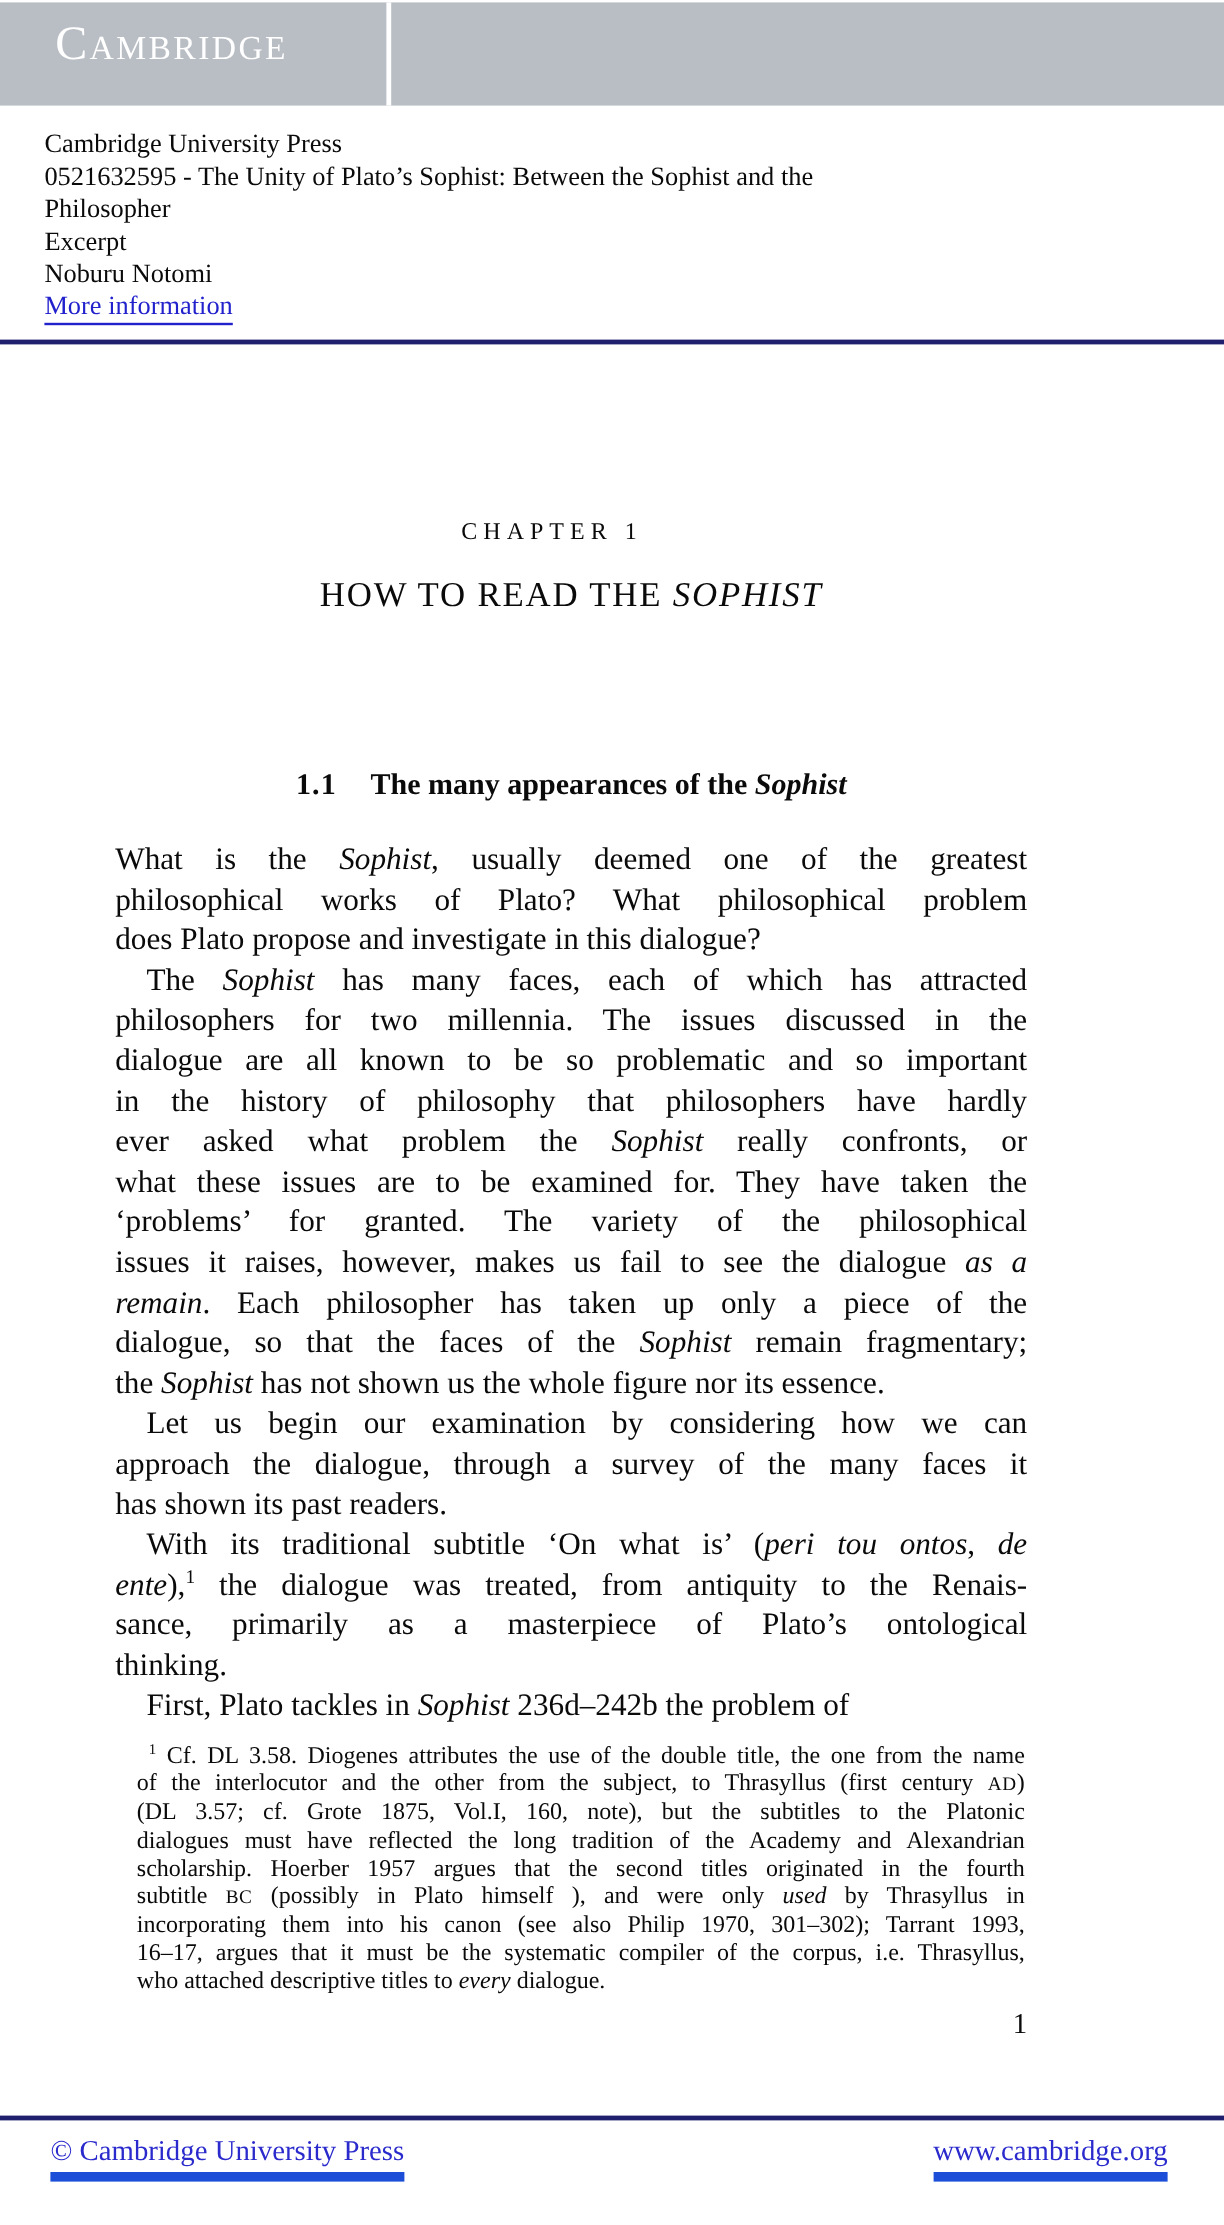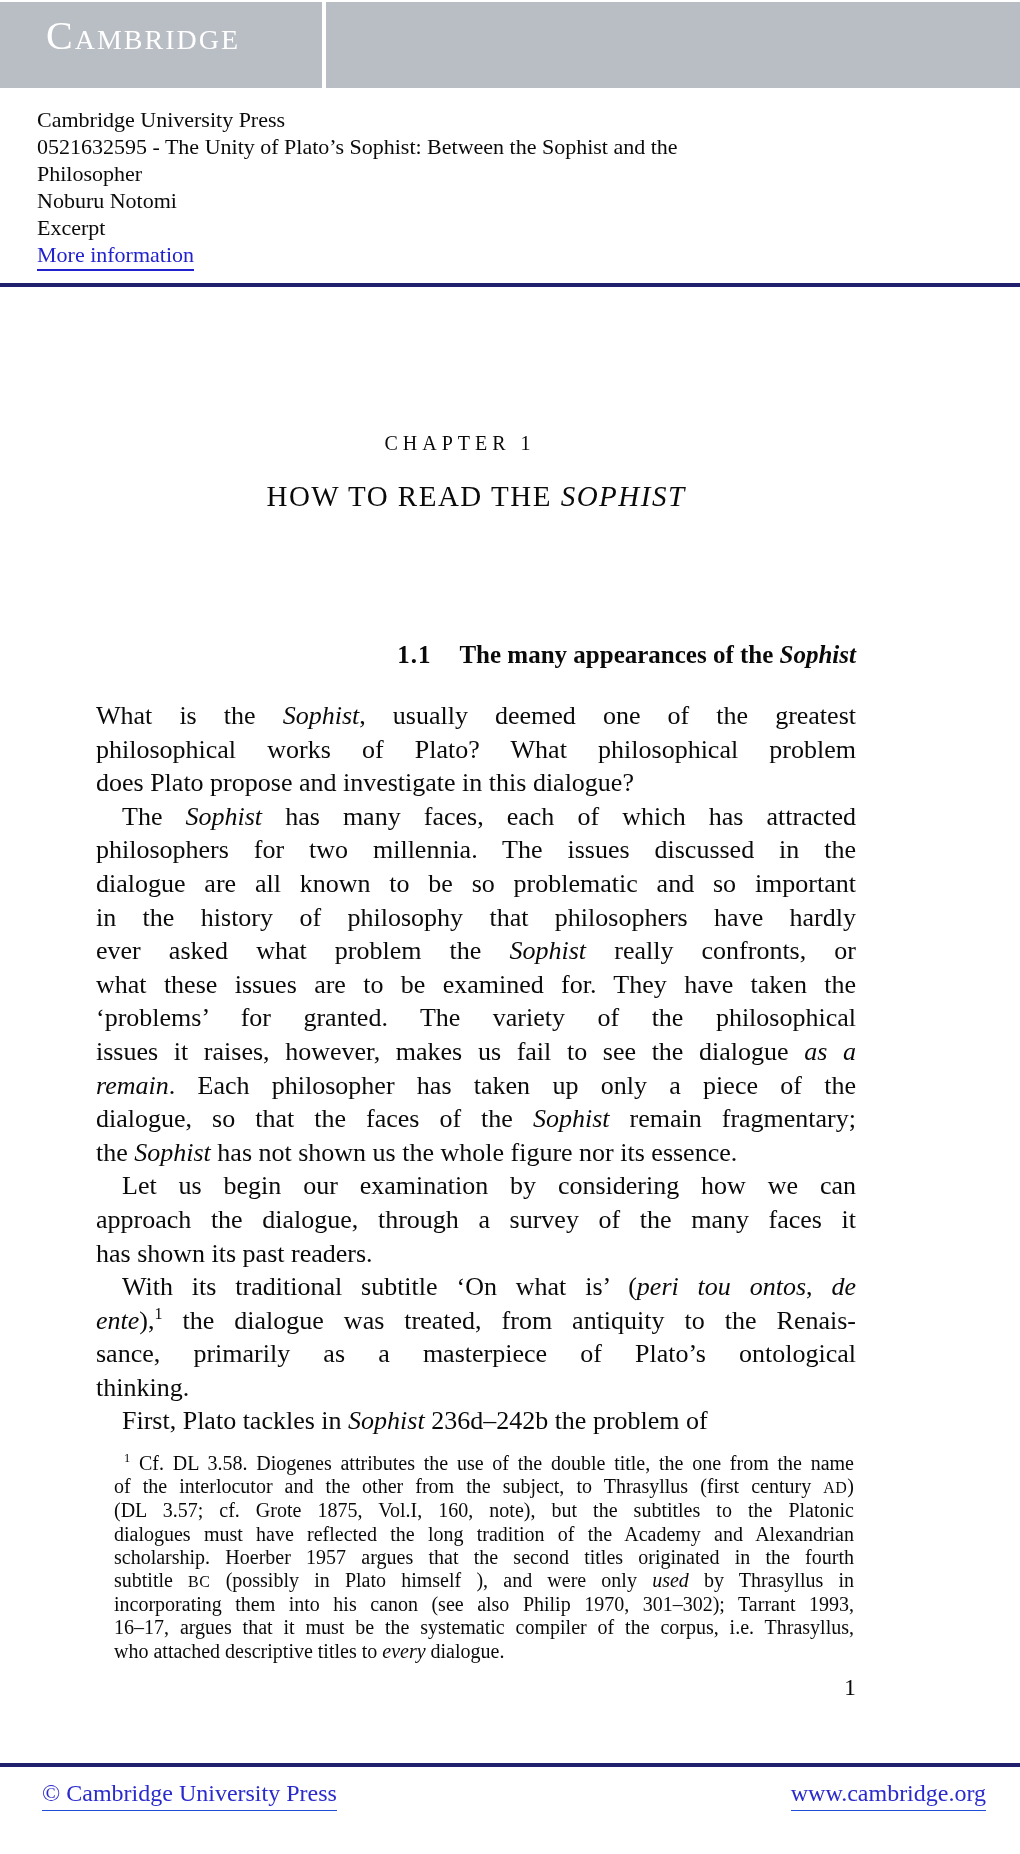"Noburu Notomi" div { order: before "Excerpt" -> after "Excerpt" }
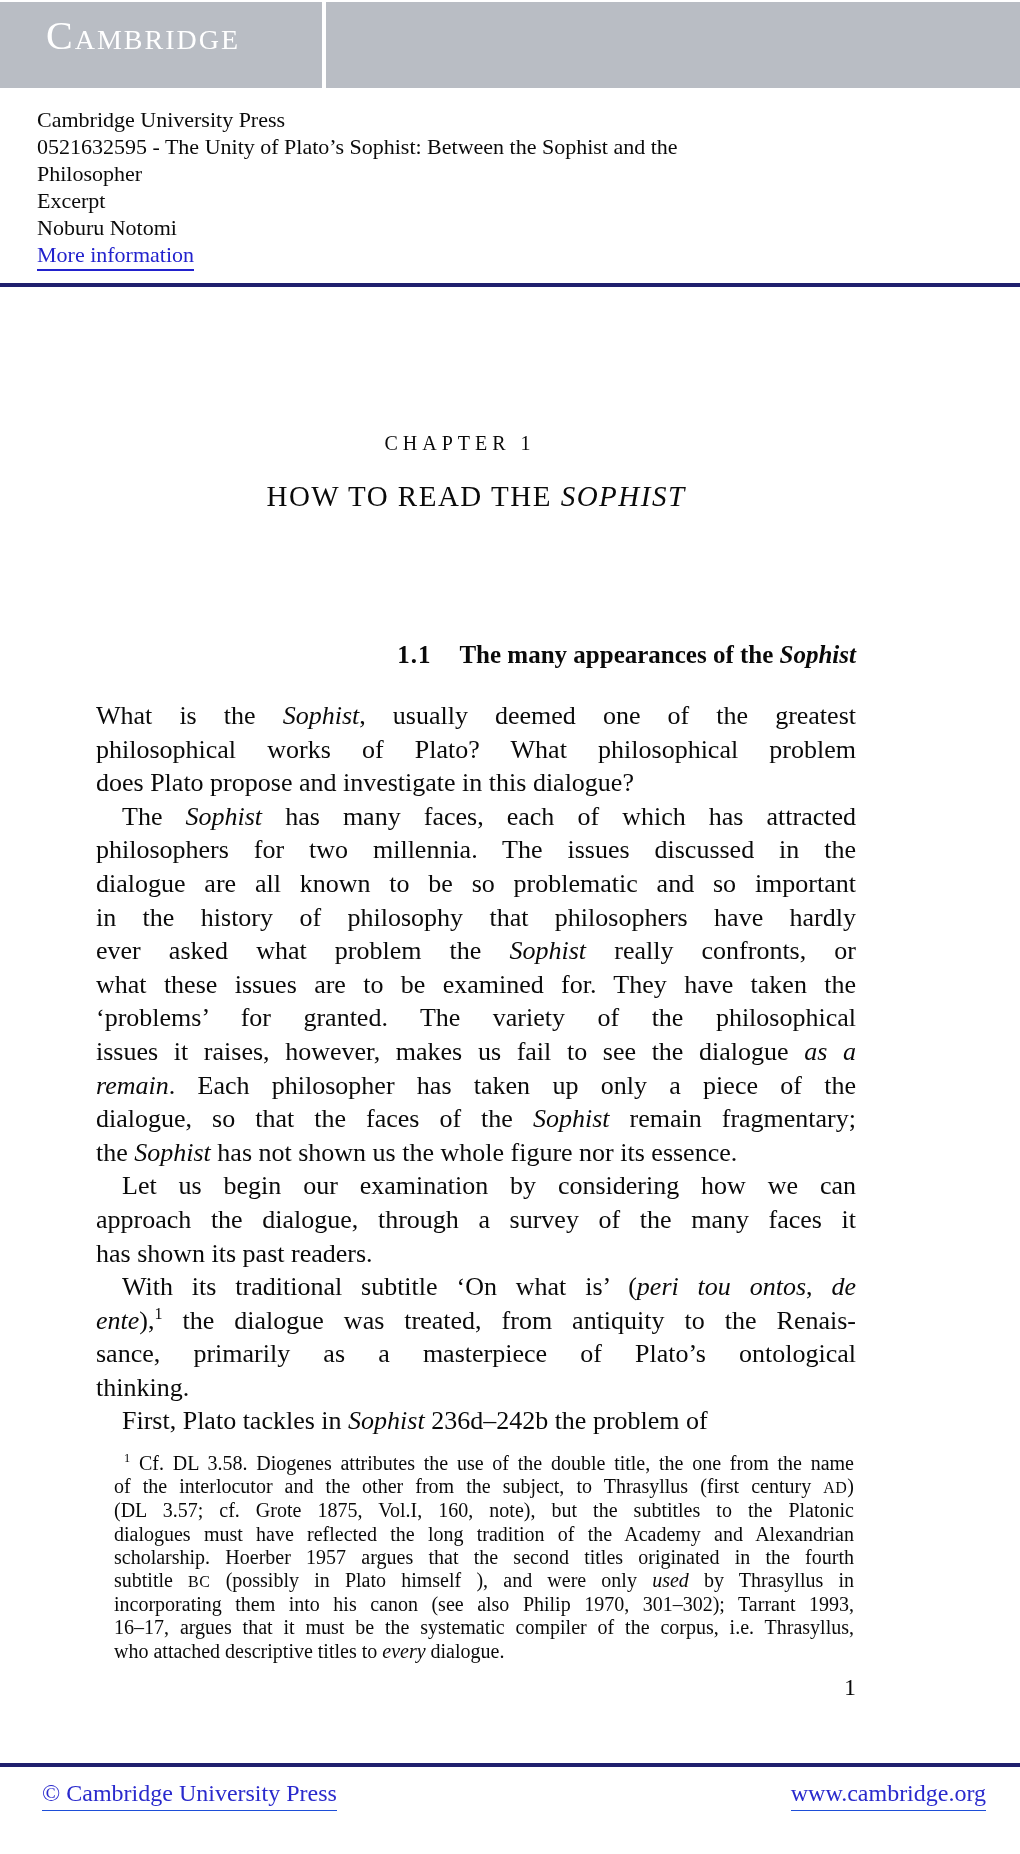"1.1 The many appearances of" .section-heading { text-align: right -> center }
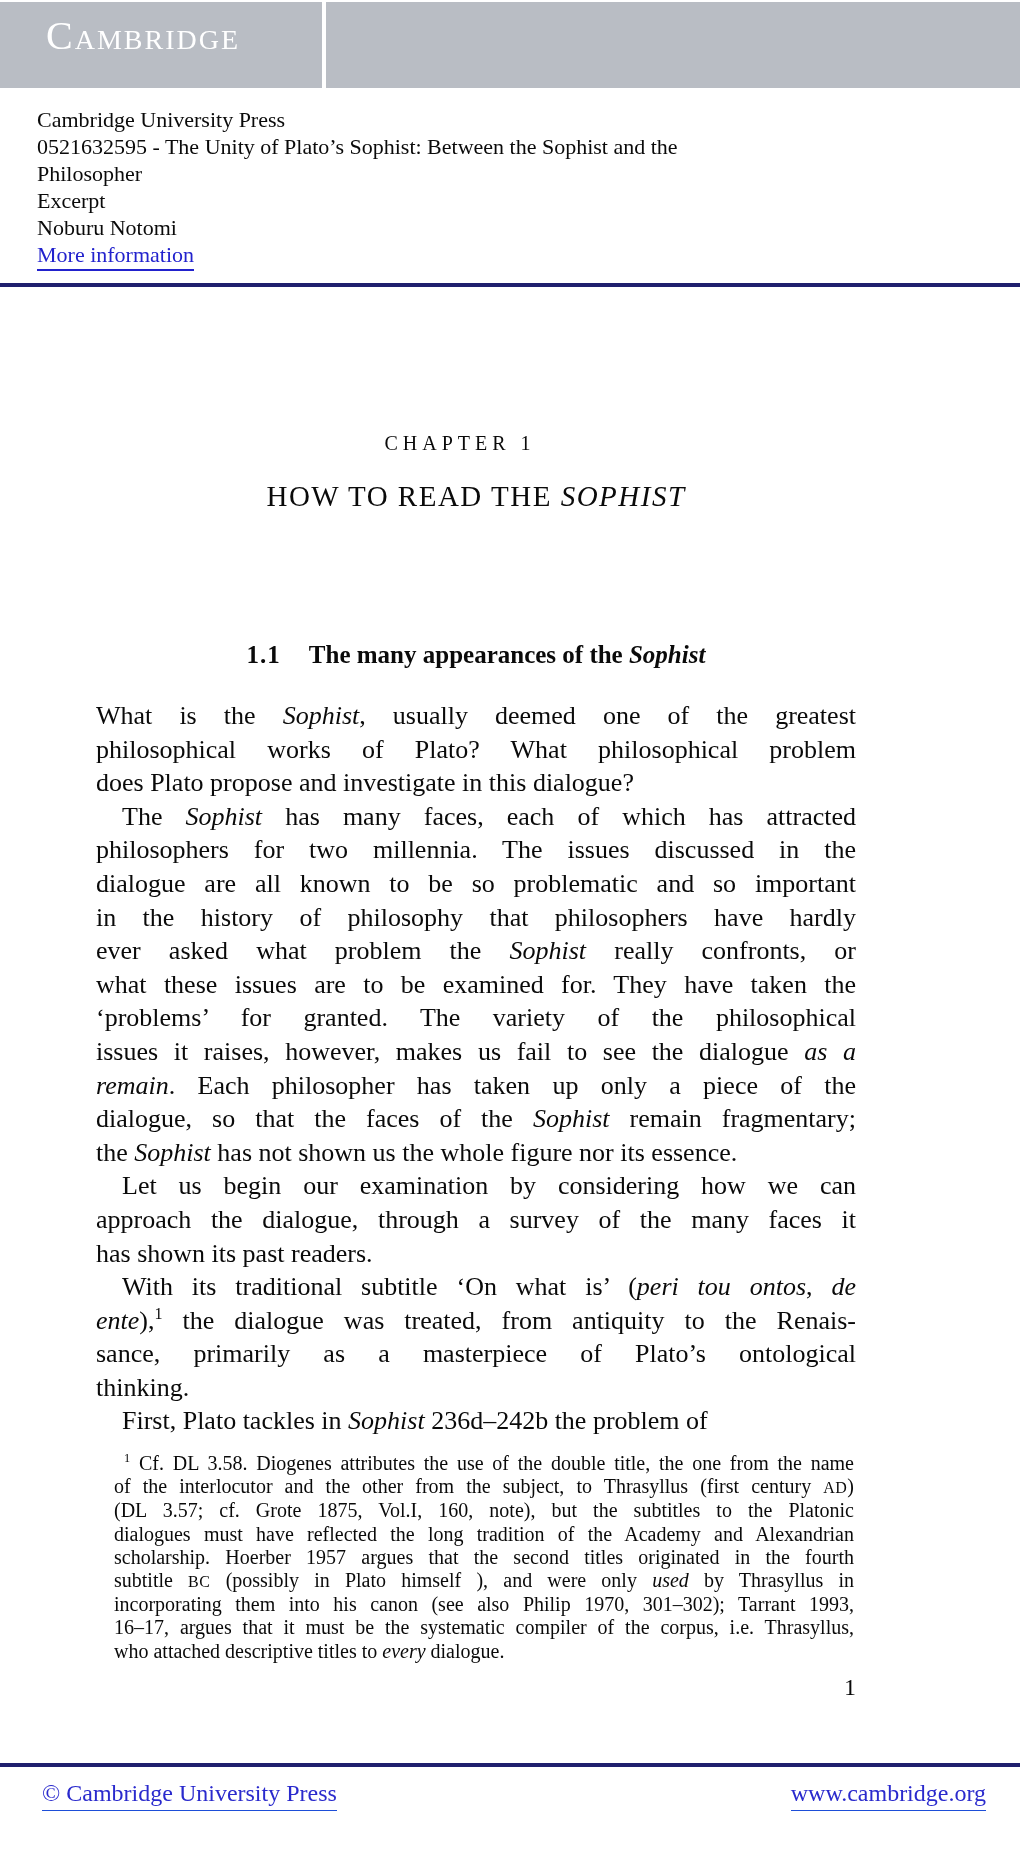"© Cambridge University Press" .footer-link { border-bottom: 1px solid #1d4ed8 -> 8px solid #1d4ed8 }
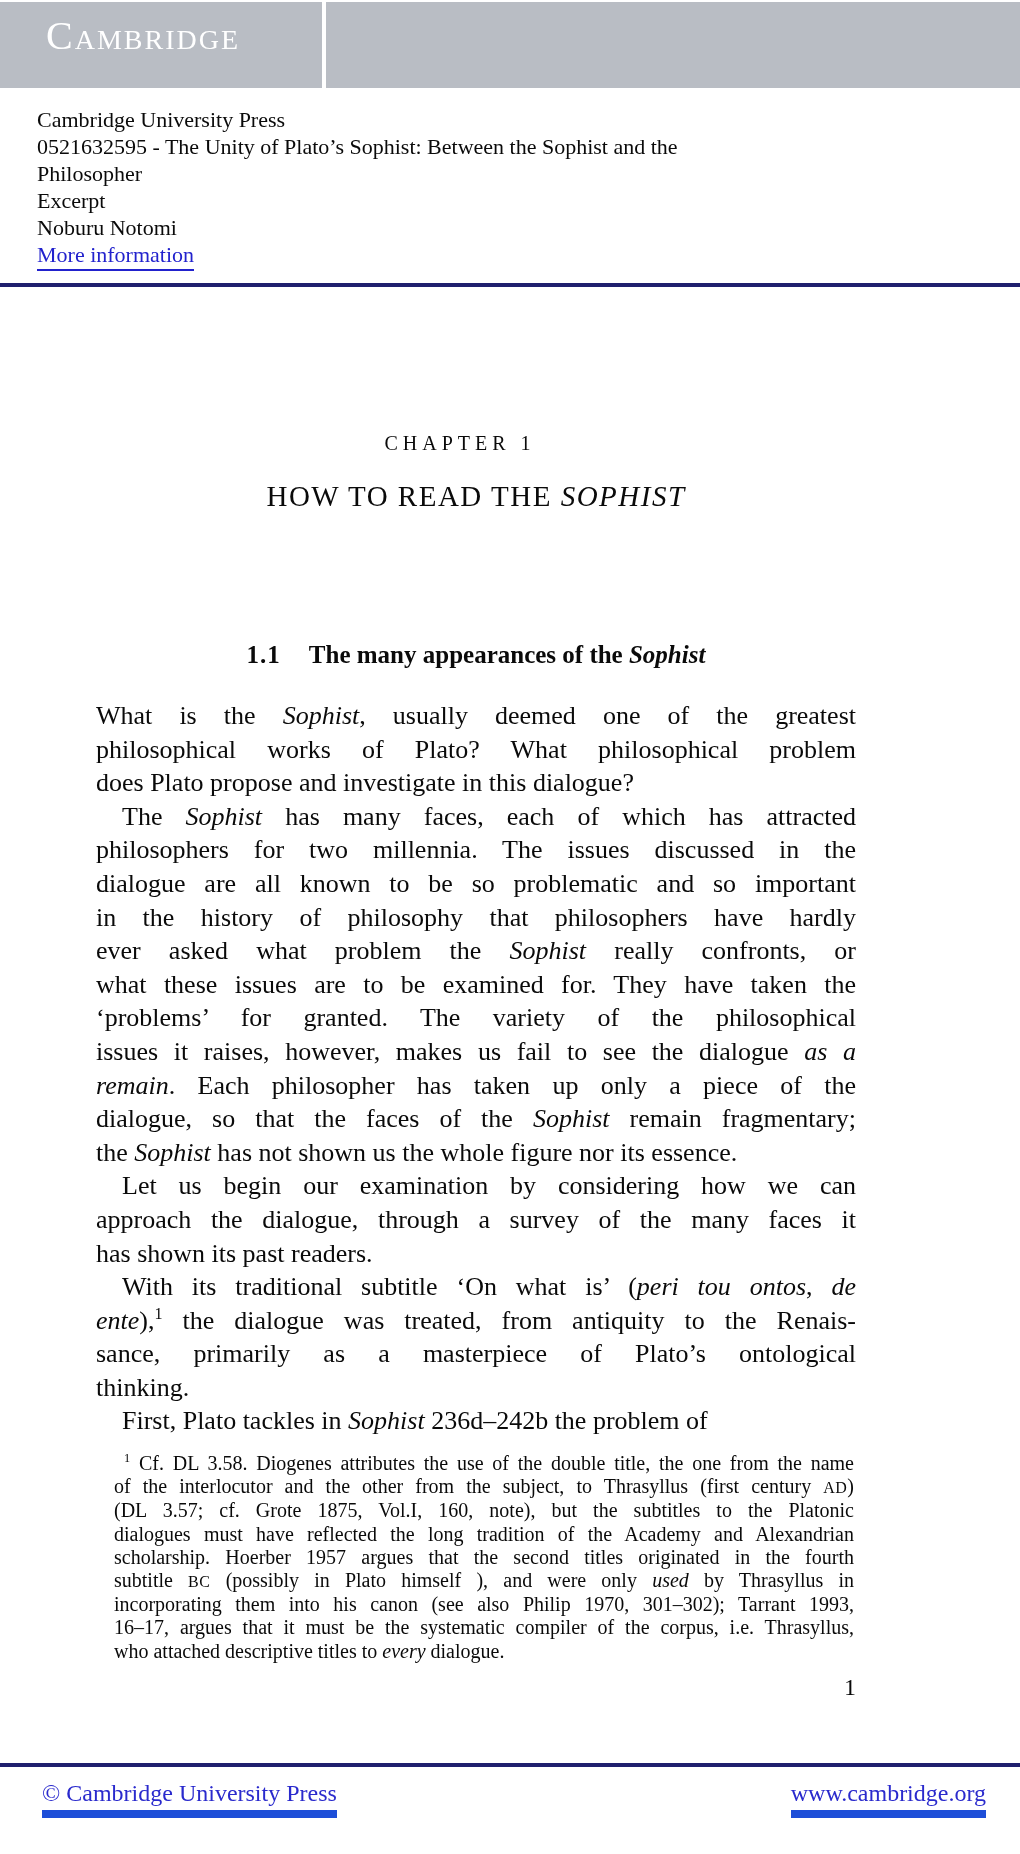"www.cambridge.org" .footer-right { right: 34px -> 47px }
